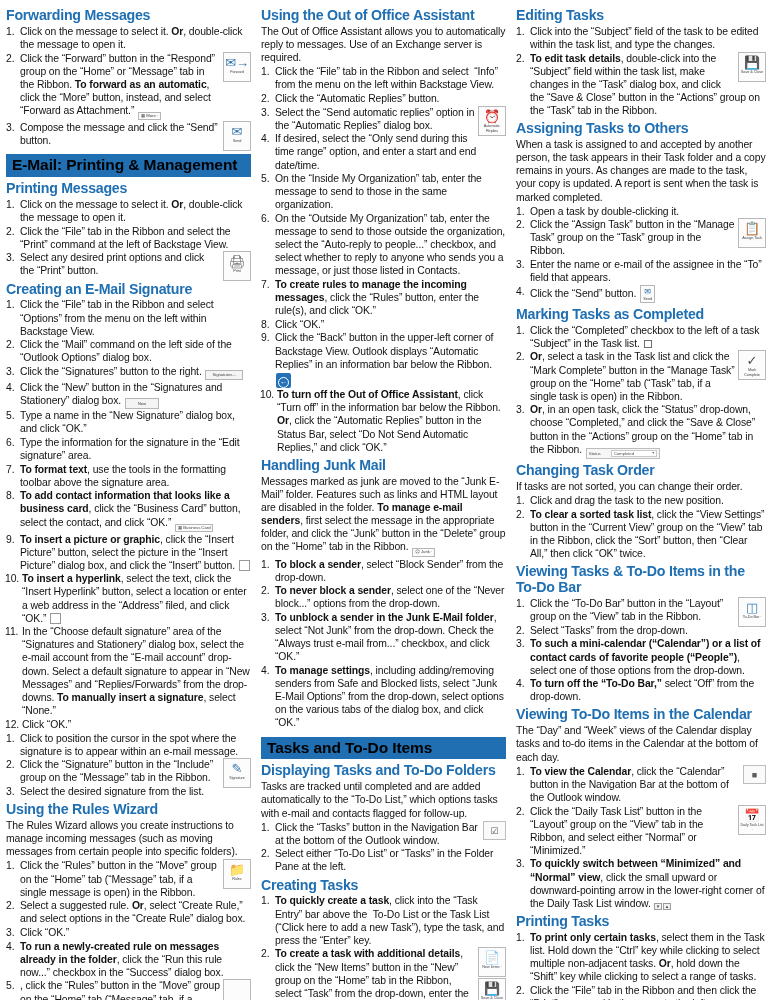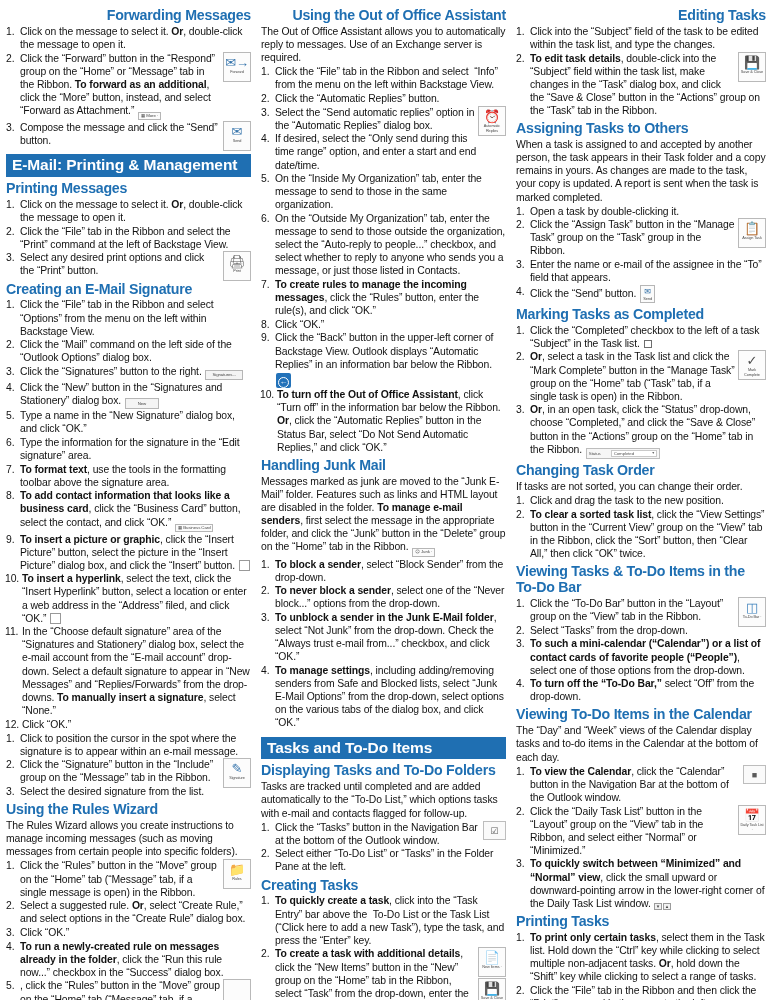"Forwarding Messages" .col > h3.head:first-child { text-align: right -> none }
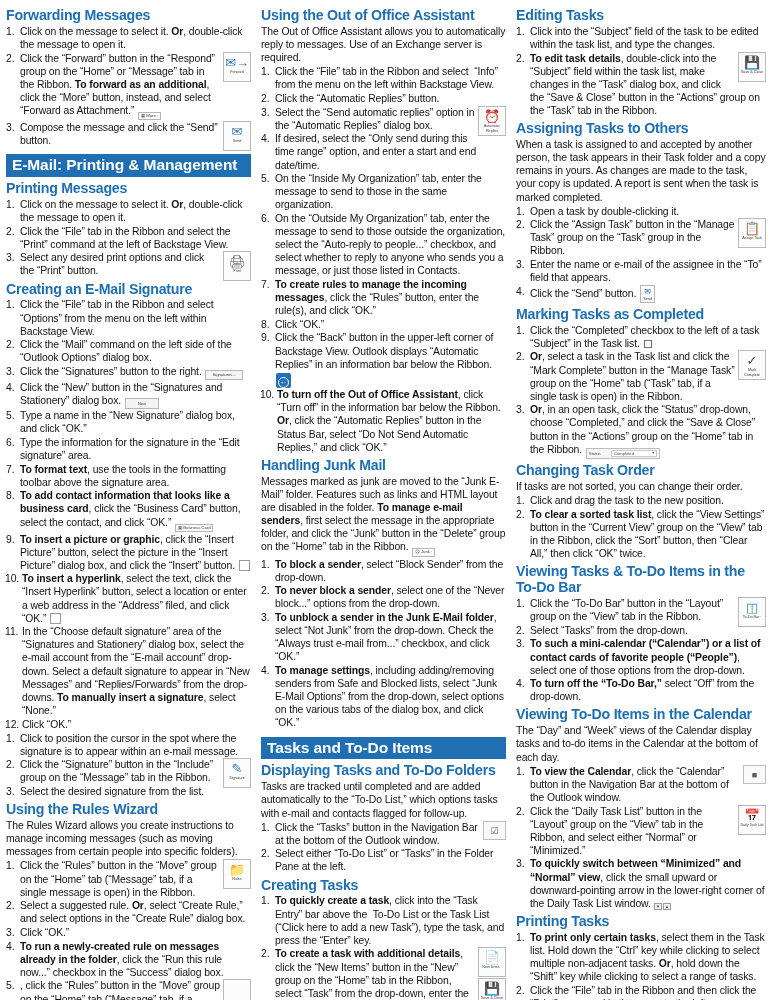"To forward as an additional" b { text: additional -> automatic }
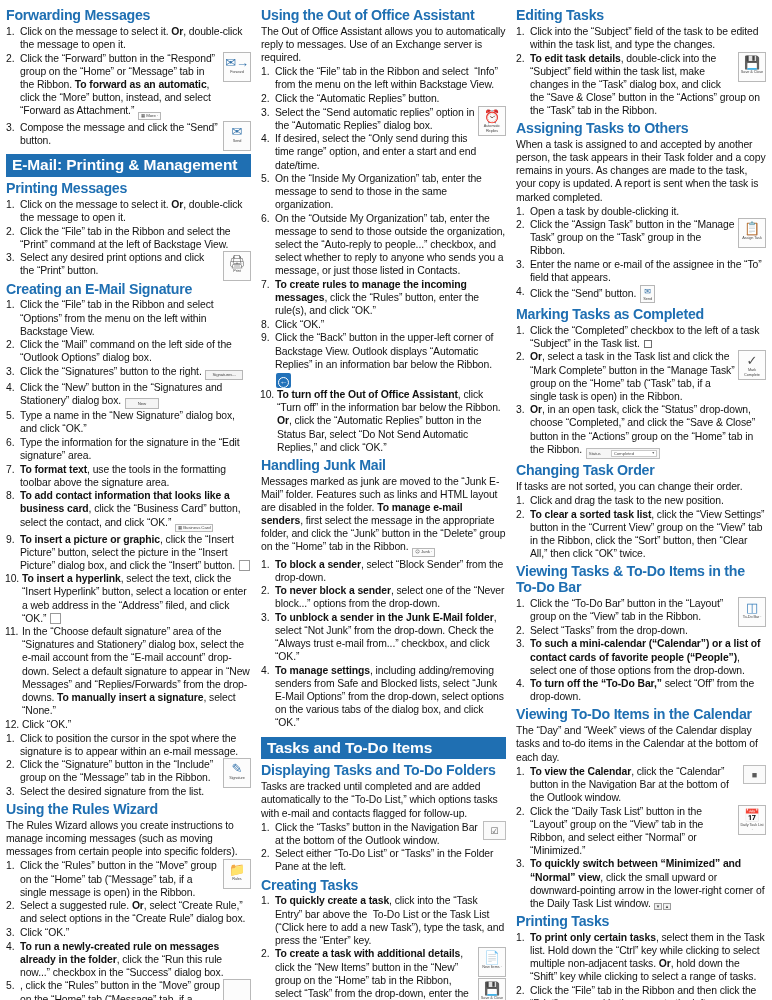"E-Mail: Printing & Management" .bar { color: #ffffff -> #000000 }
